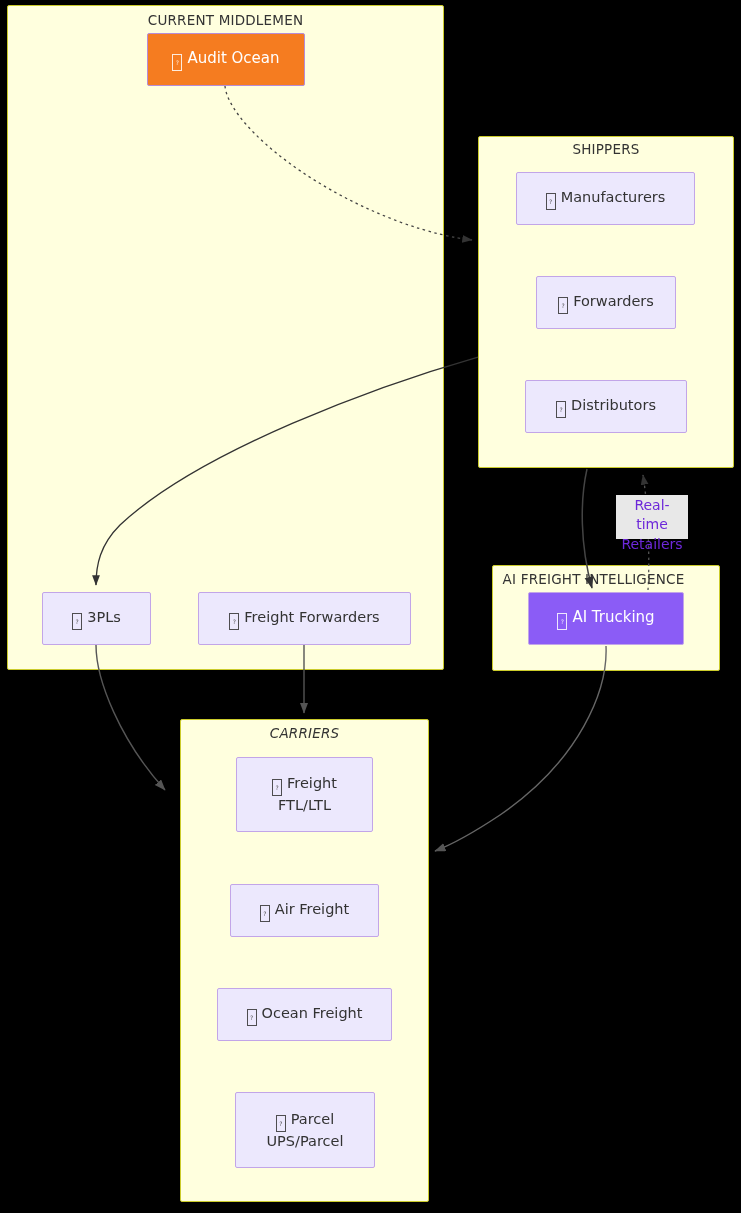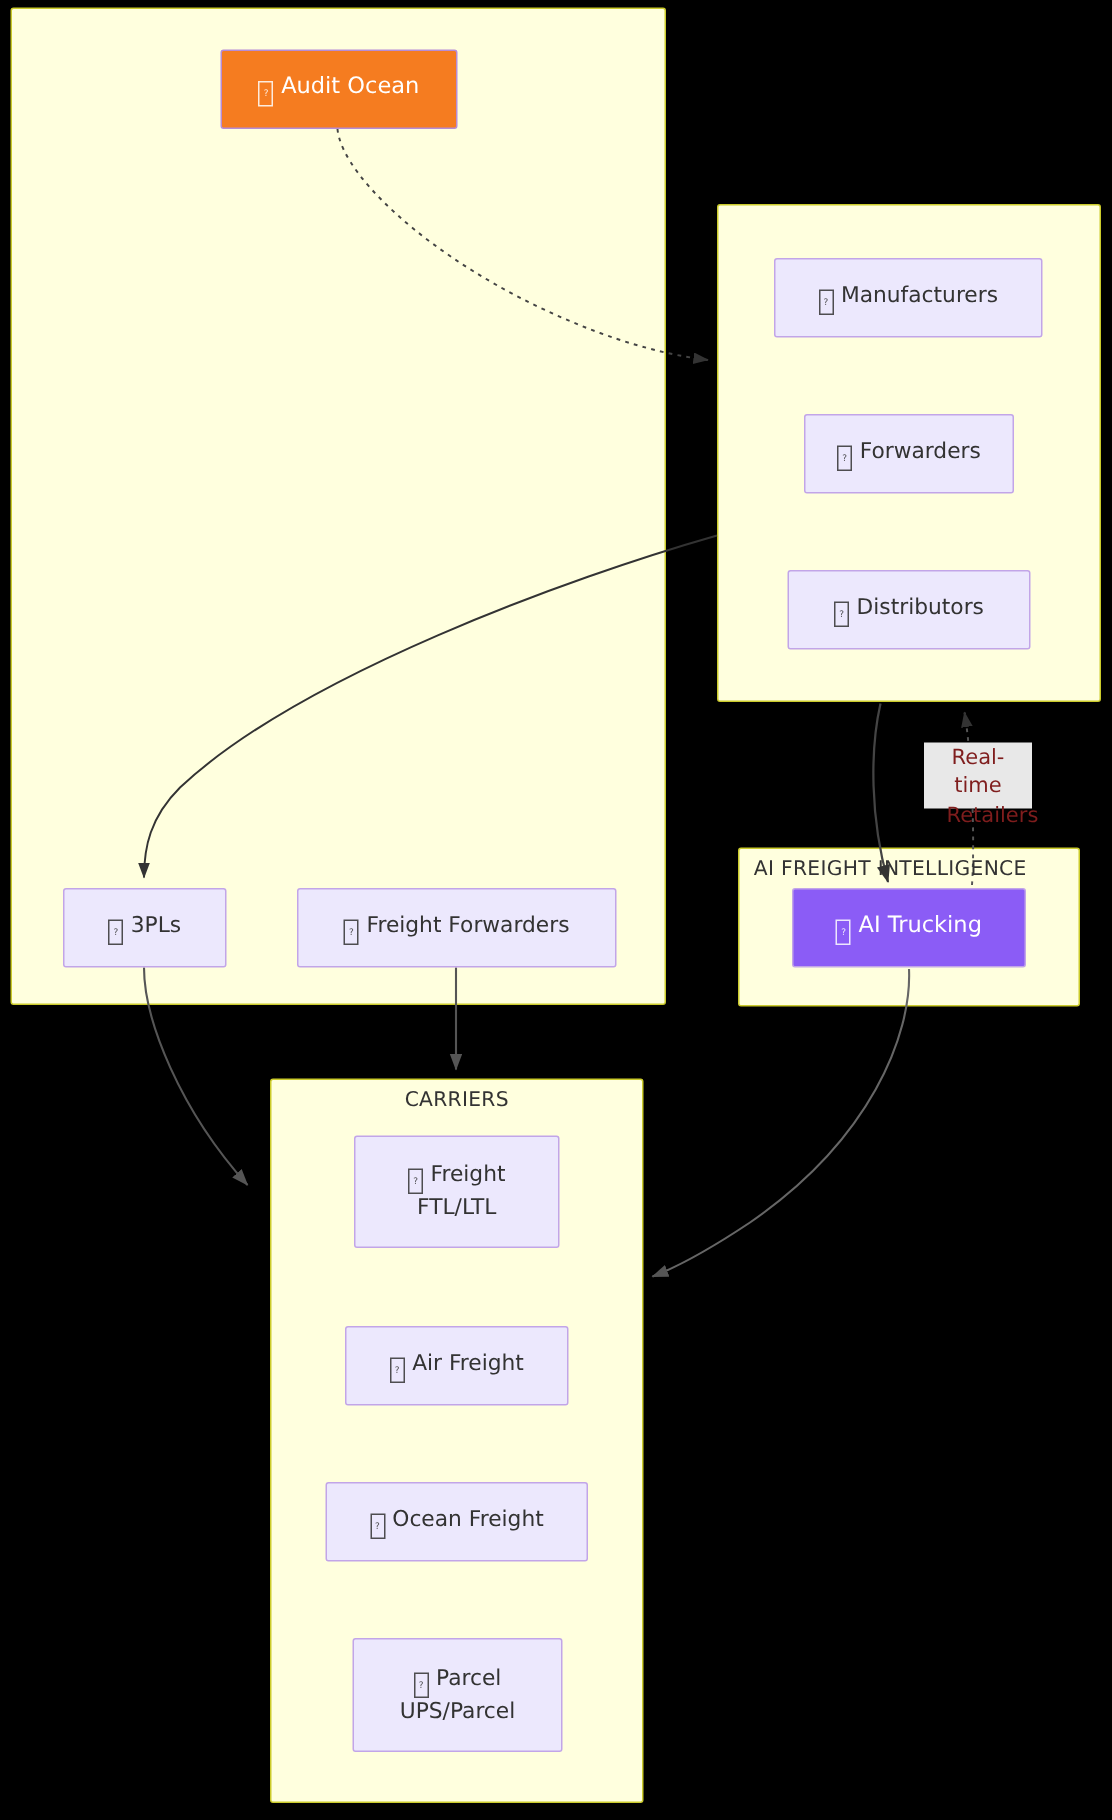"CURRENT MIDDLEMEN" div.cluster-title { html: none -> <div>CURRENT MIDDLEMEN</div> }
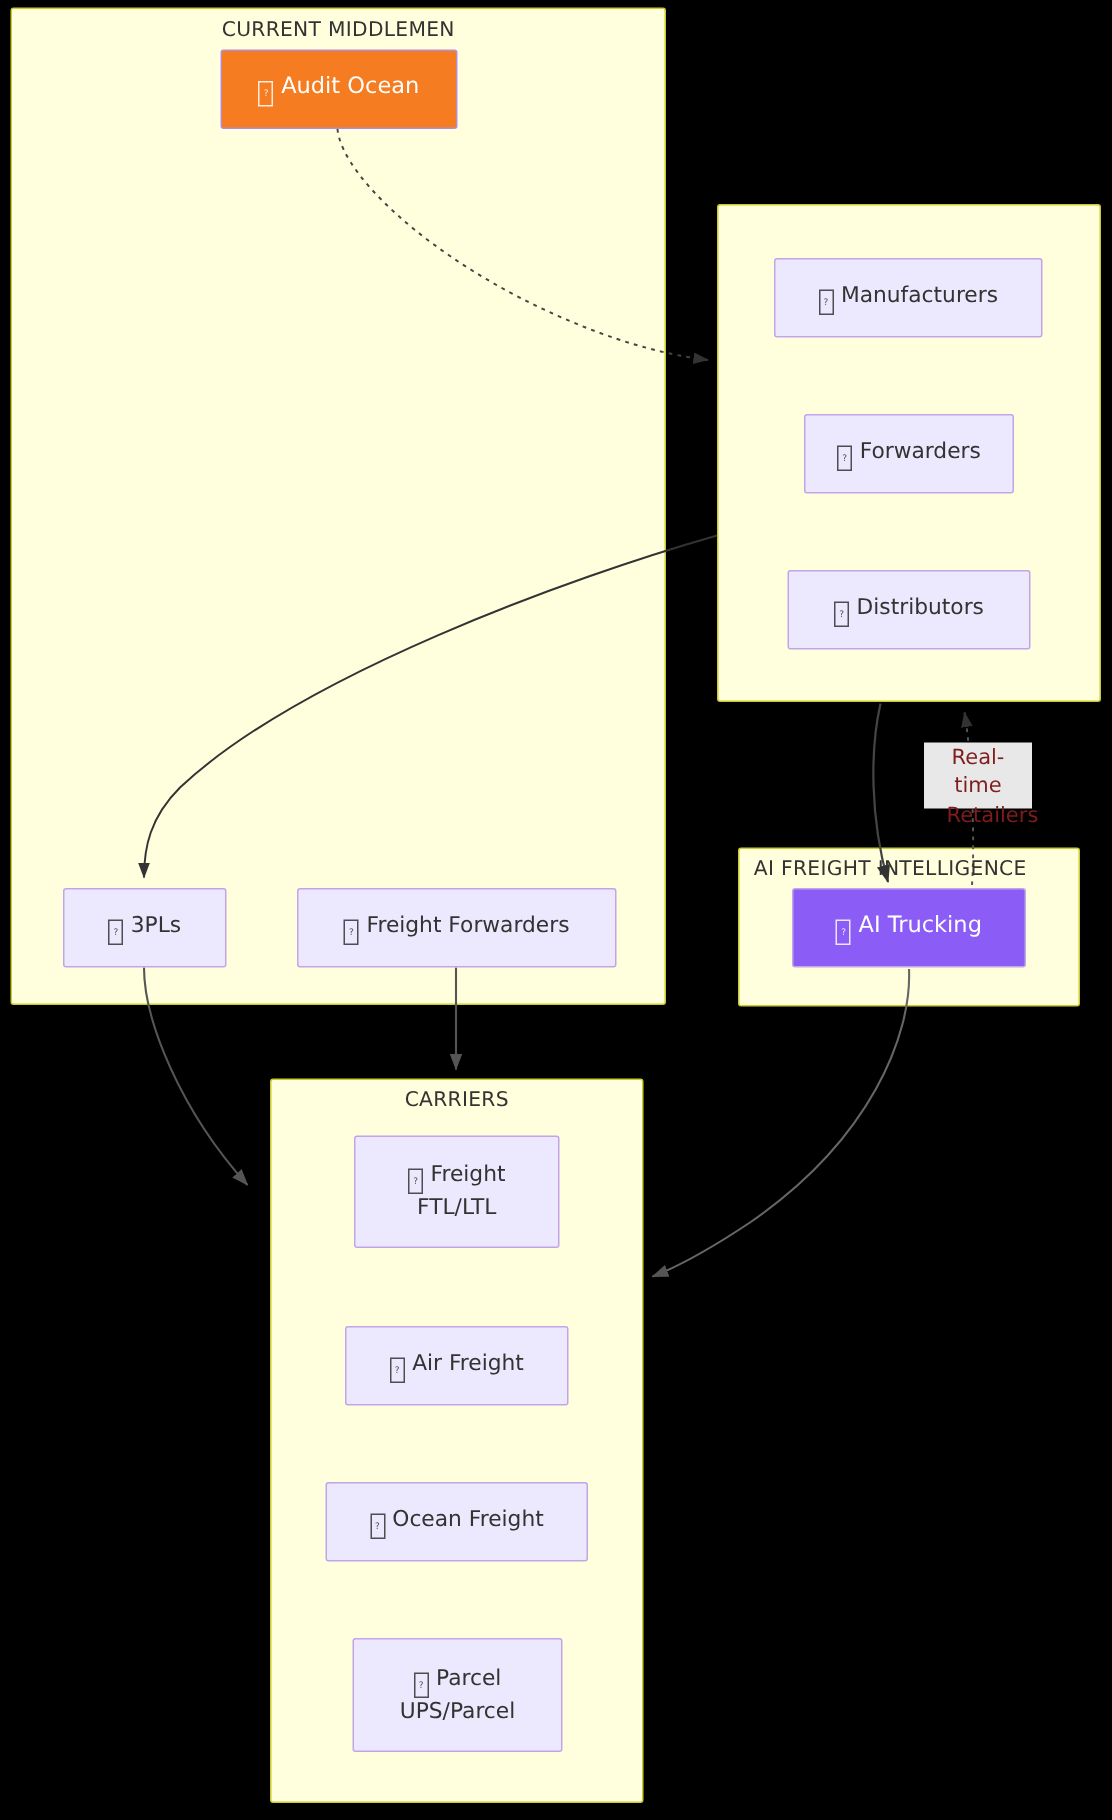"SHIPPERS" div.cluster-title { html: none -> <div>SHIPPERS</div> }
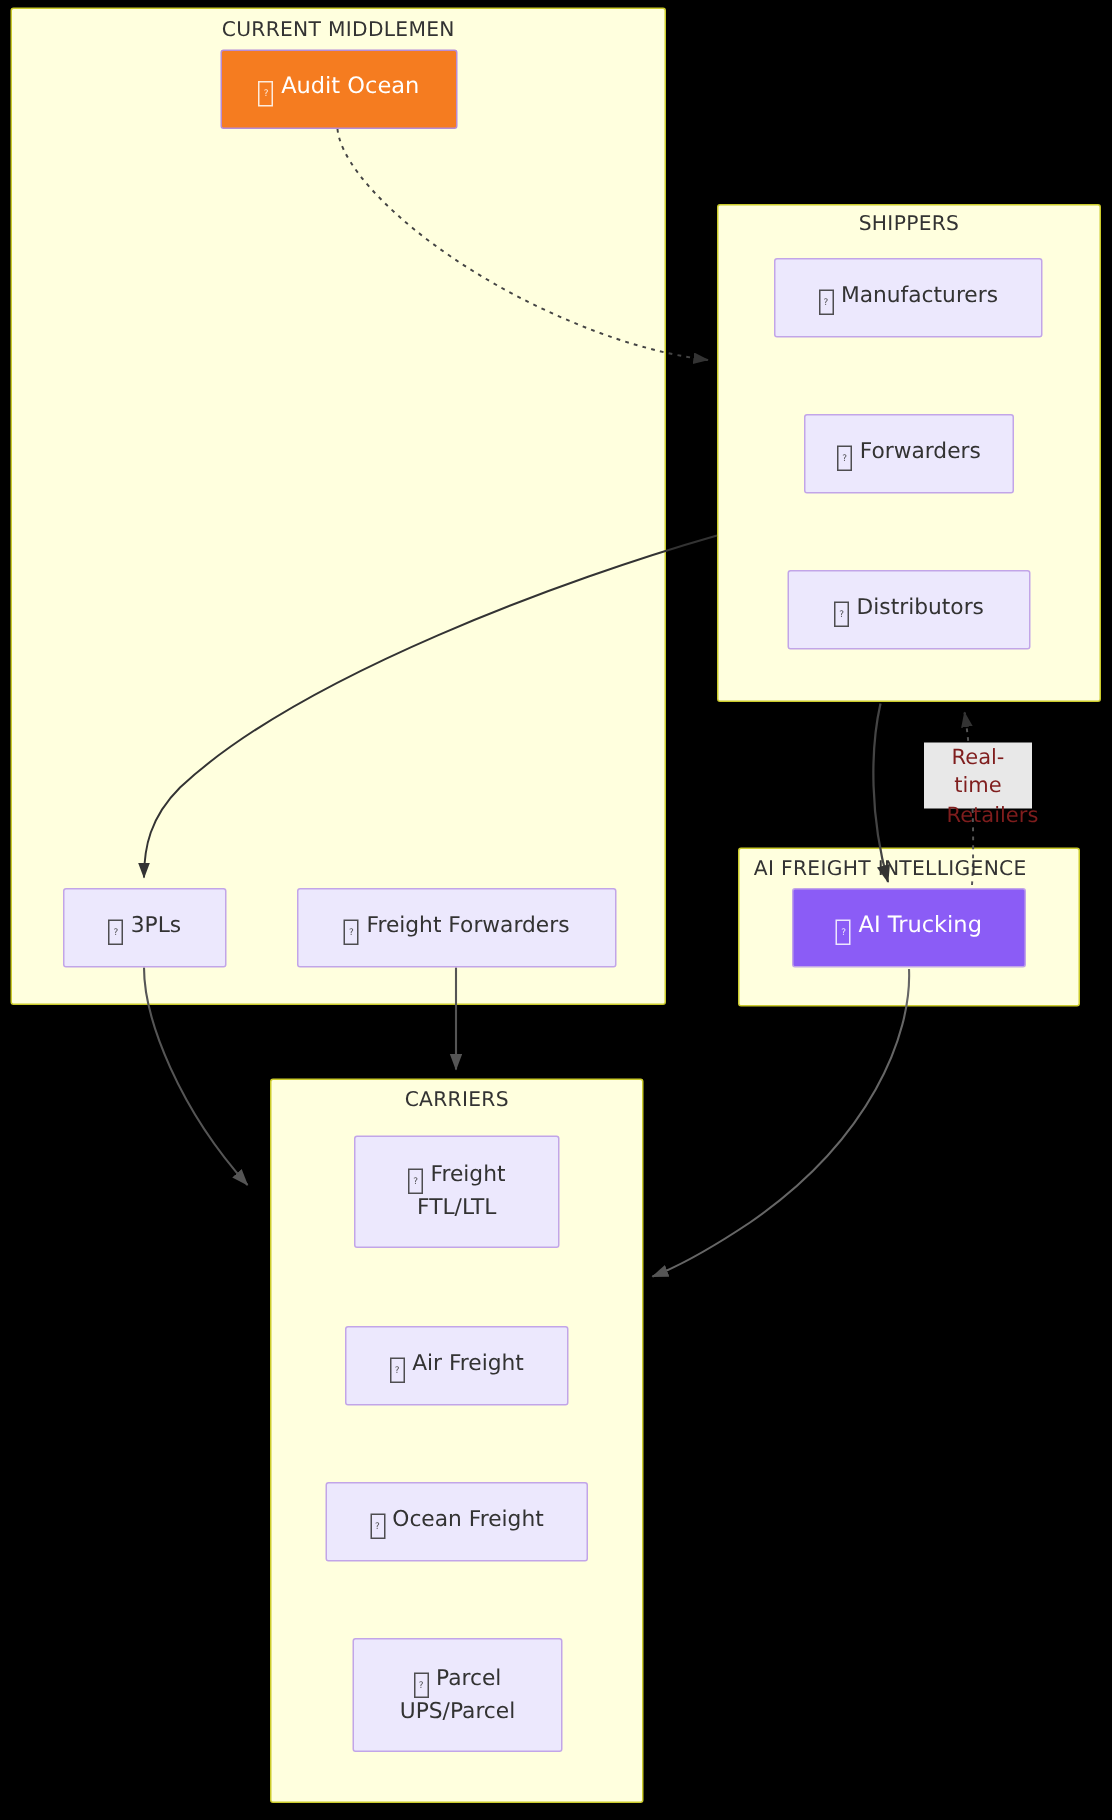"Real-time" .edge-label { color: #7f1d1d -> #6d28d9; padding: 1px 15px -> 1px 5px }
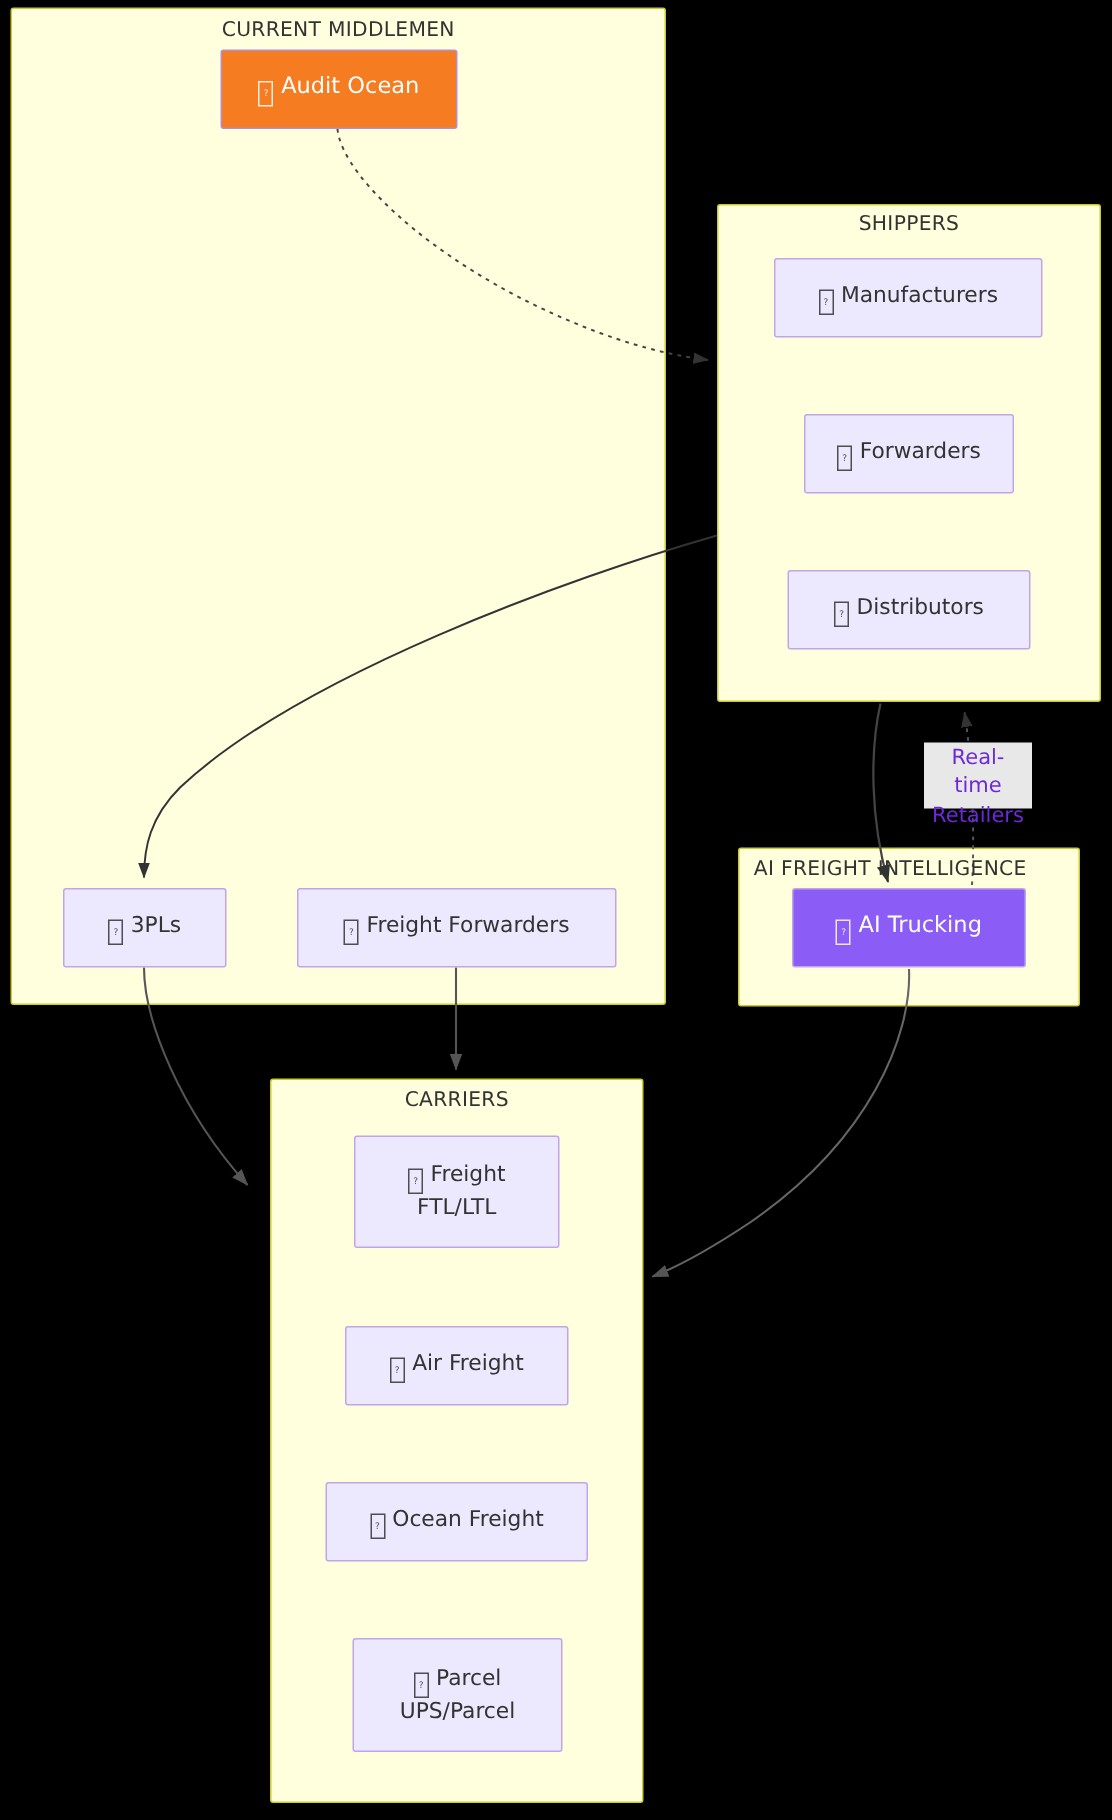"CARRIERS" div.cluster-title { font-style: none -> italic }
